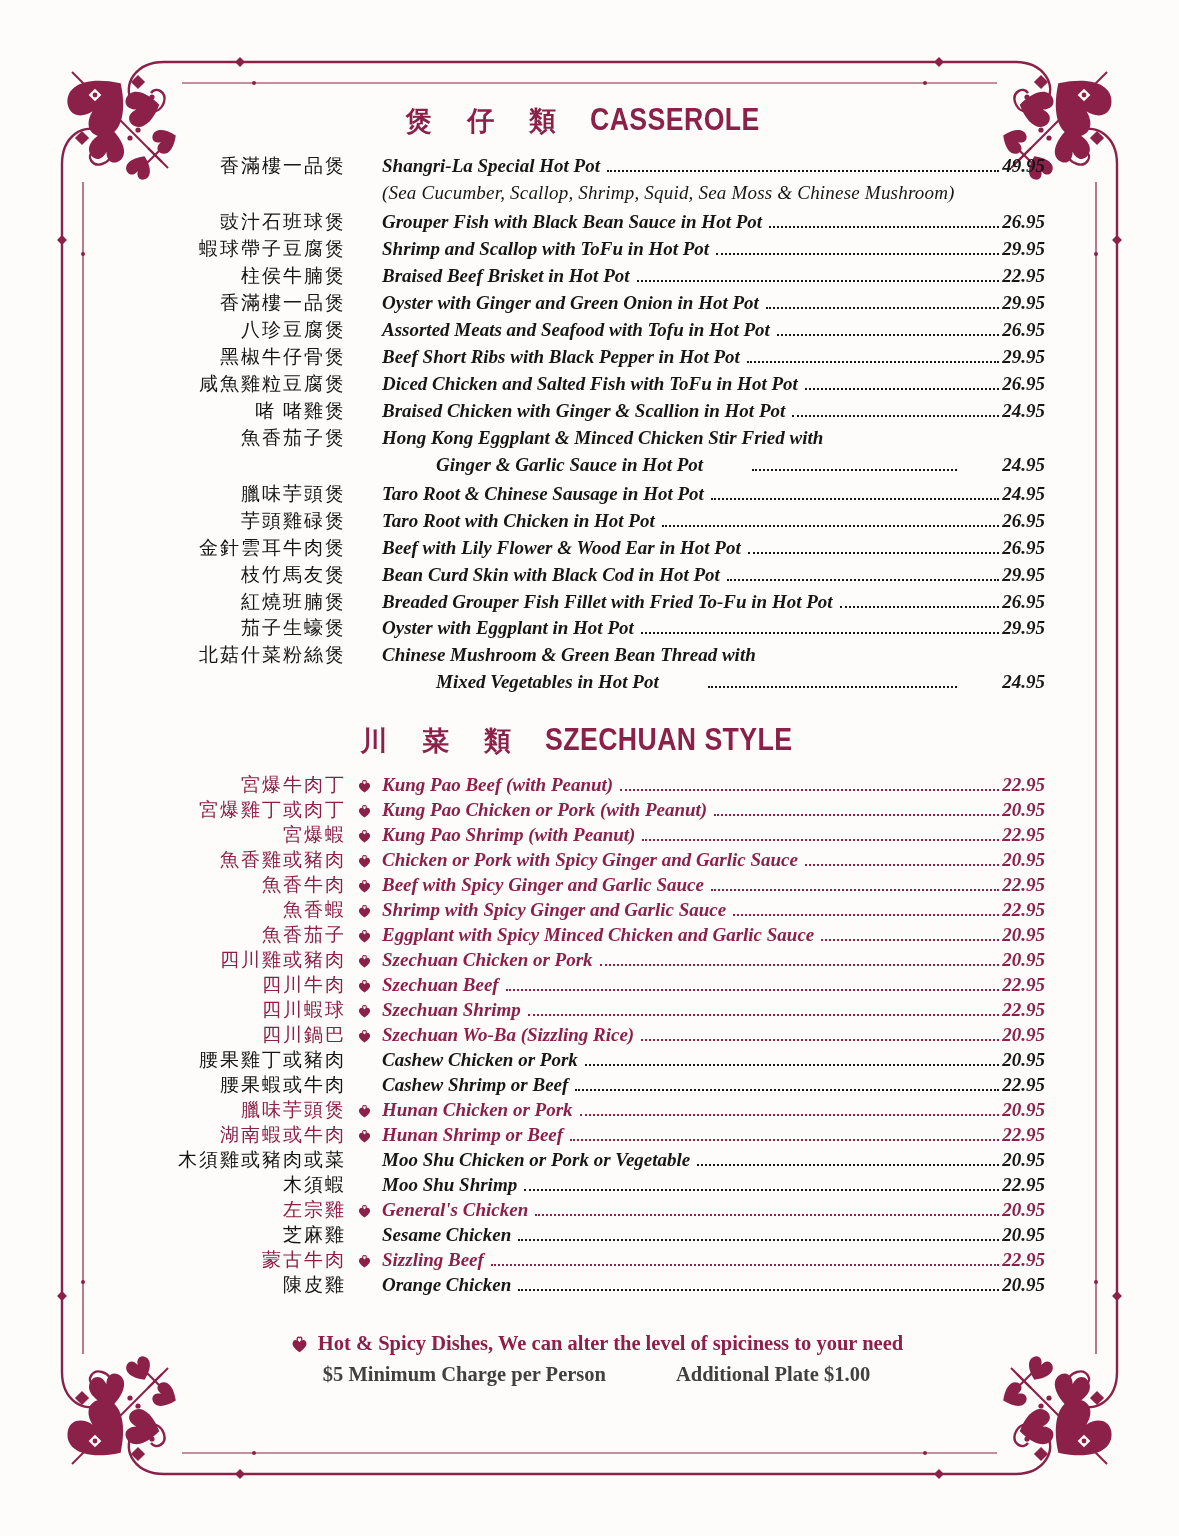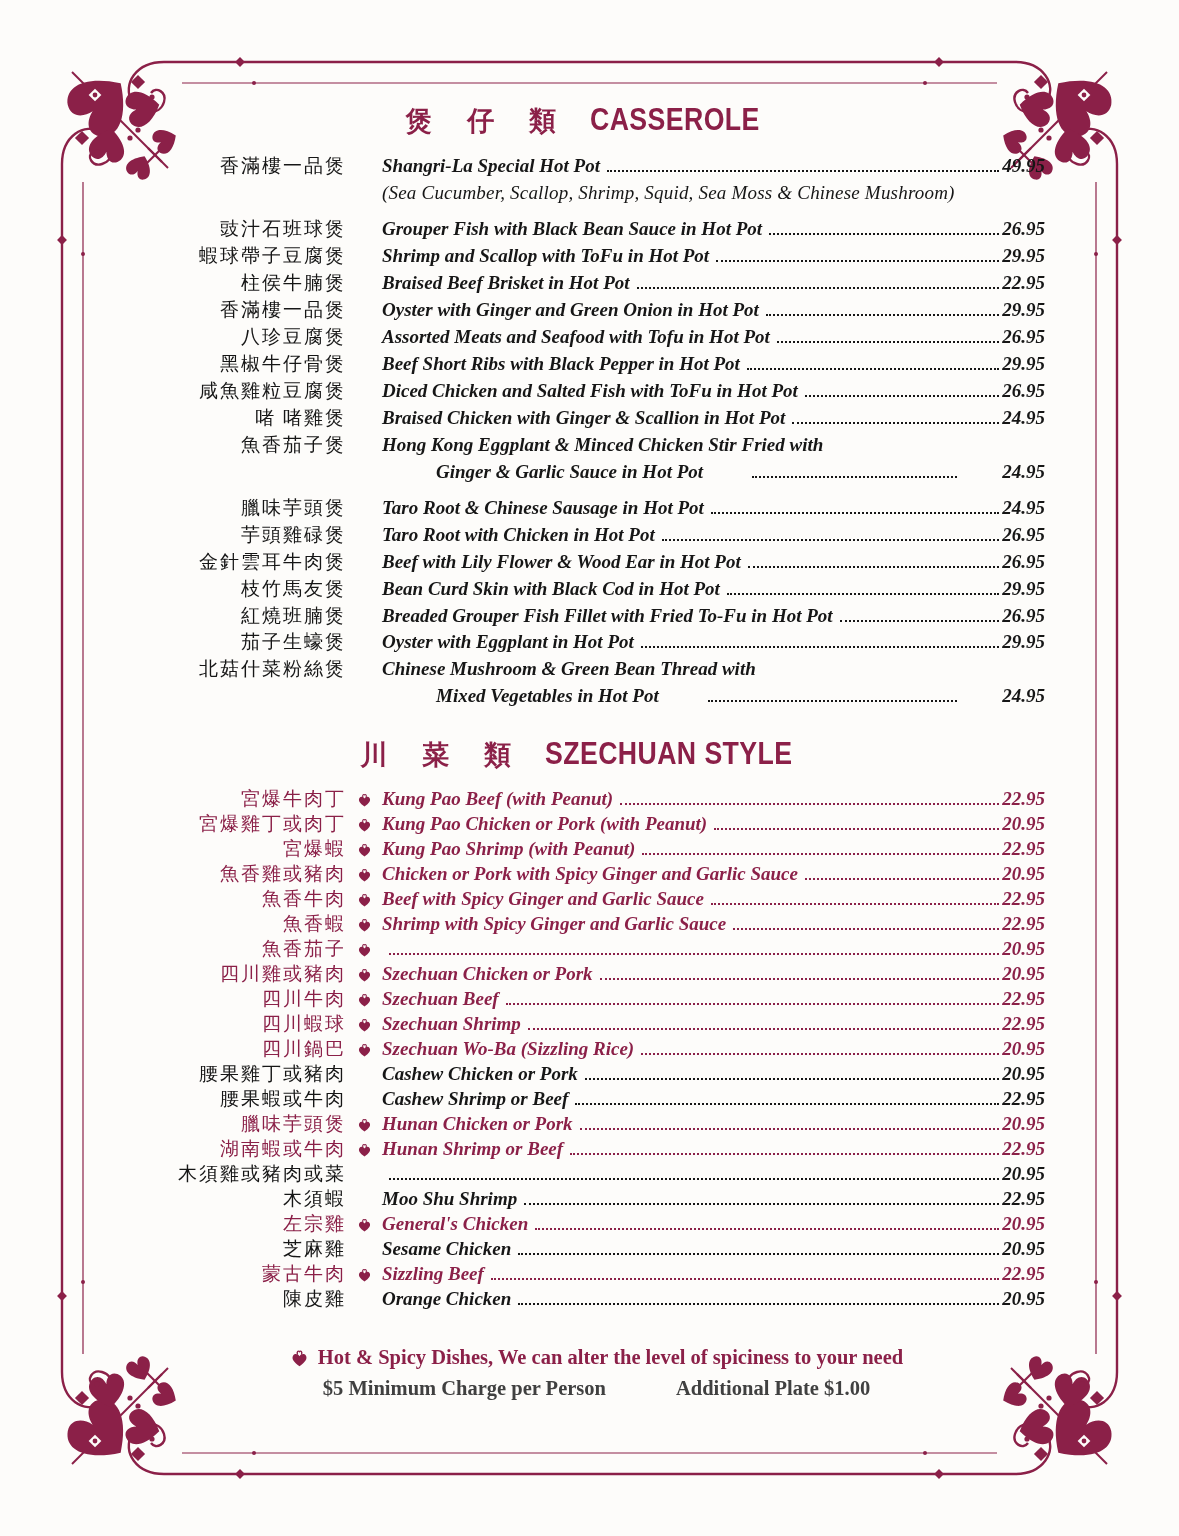"豉汁石班球煲" .row.gap { margin-top: 9px -> 2px }
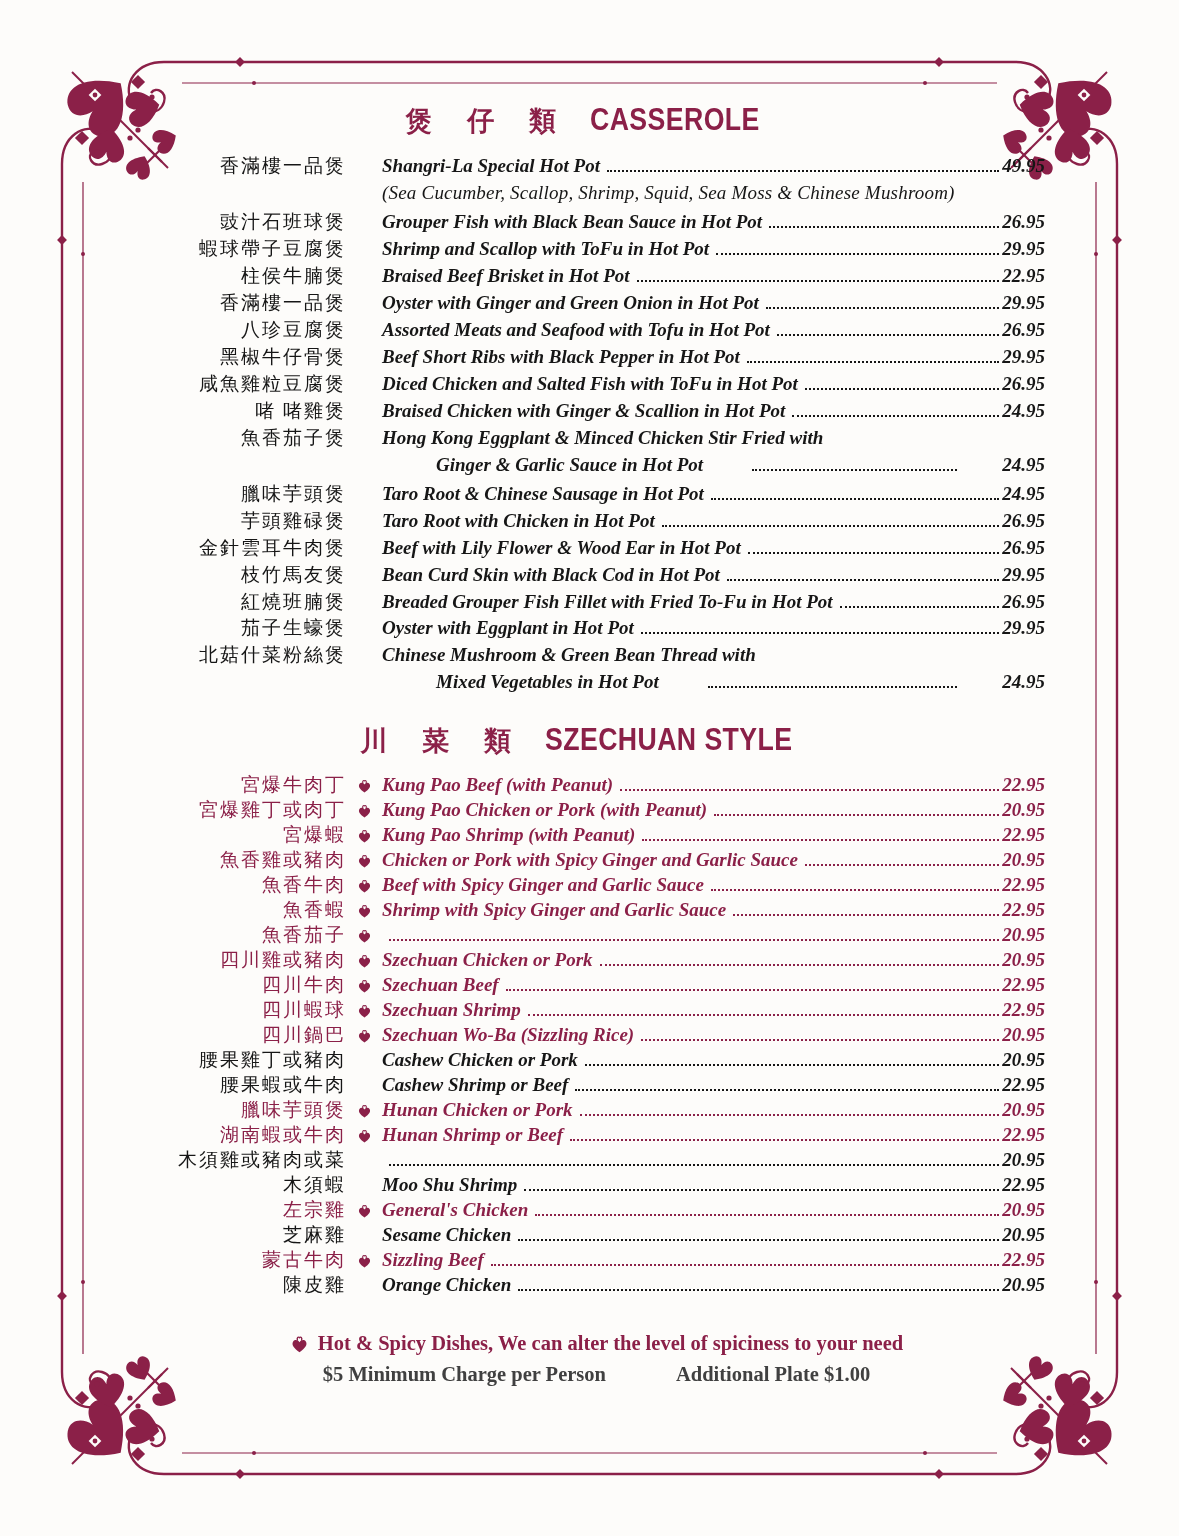"Eggplant with Spicy Minced Chicken" span.en { html: none -> <span>Eggplant with Spicy Minced Chicken and Garlic Sauce</span> }
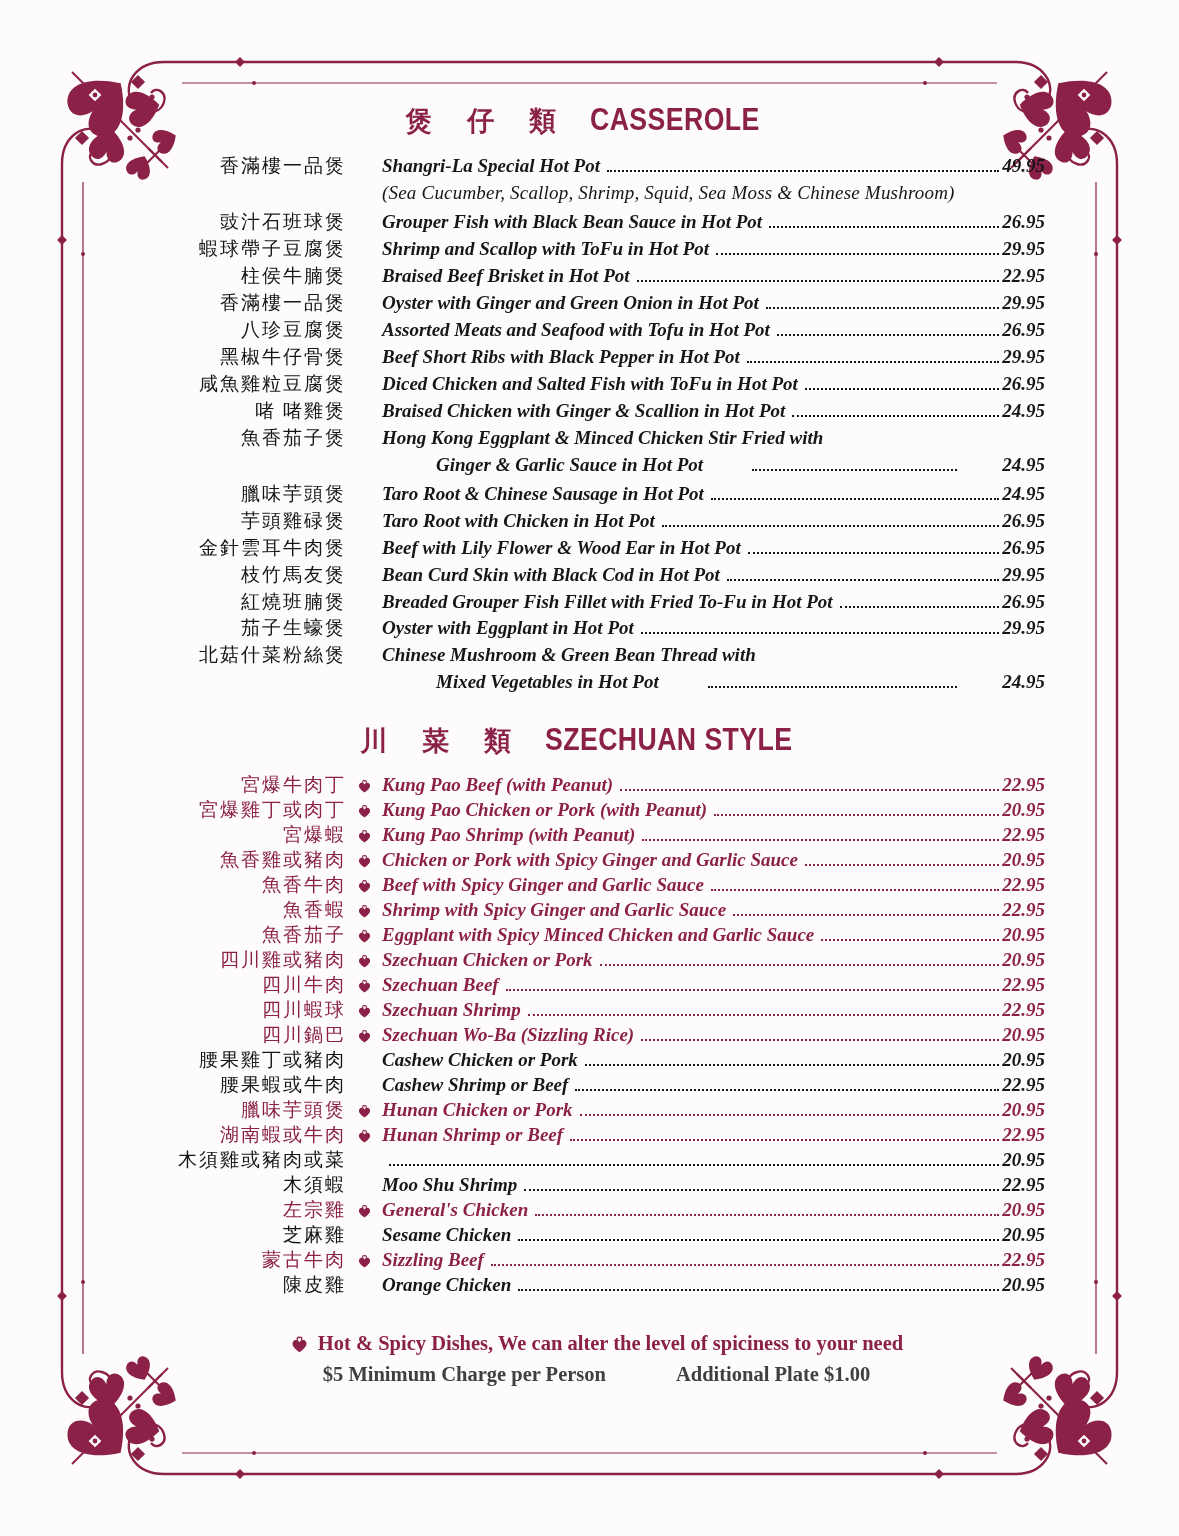"Moo Shu Chicken or Pork" span.en { html: none -> <span>Moo Shu Chicken or Pork or Vegetable</span> }
